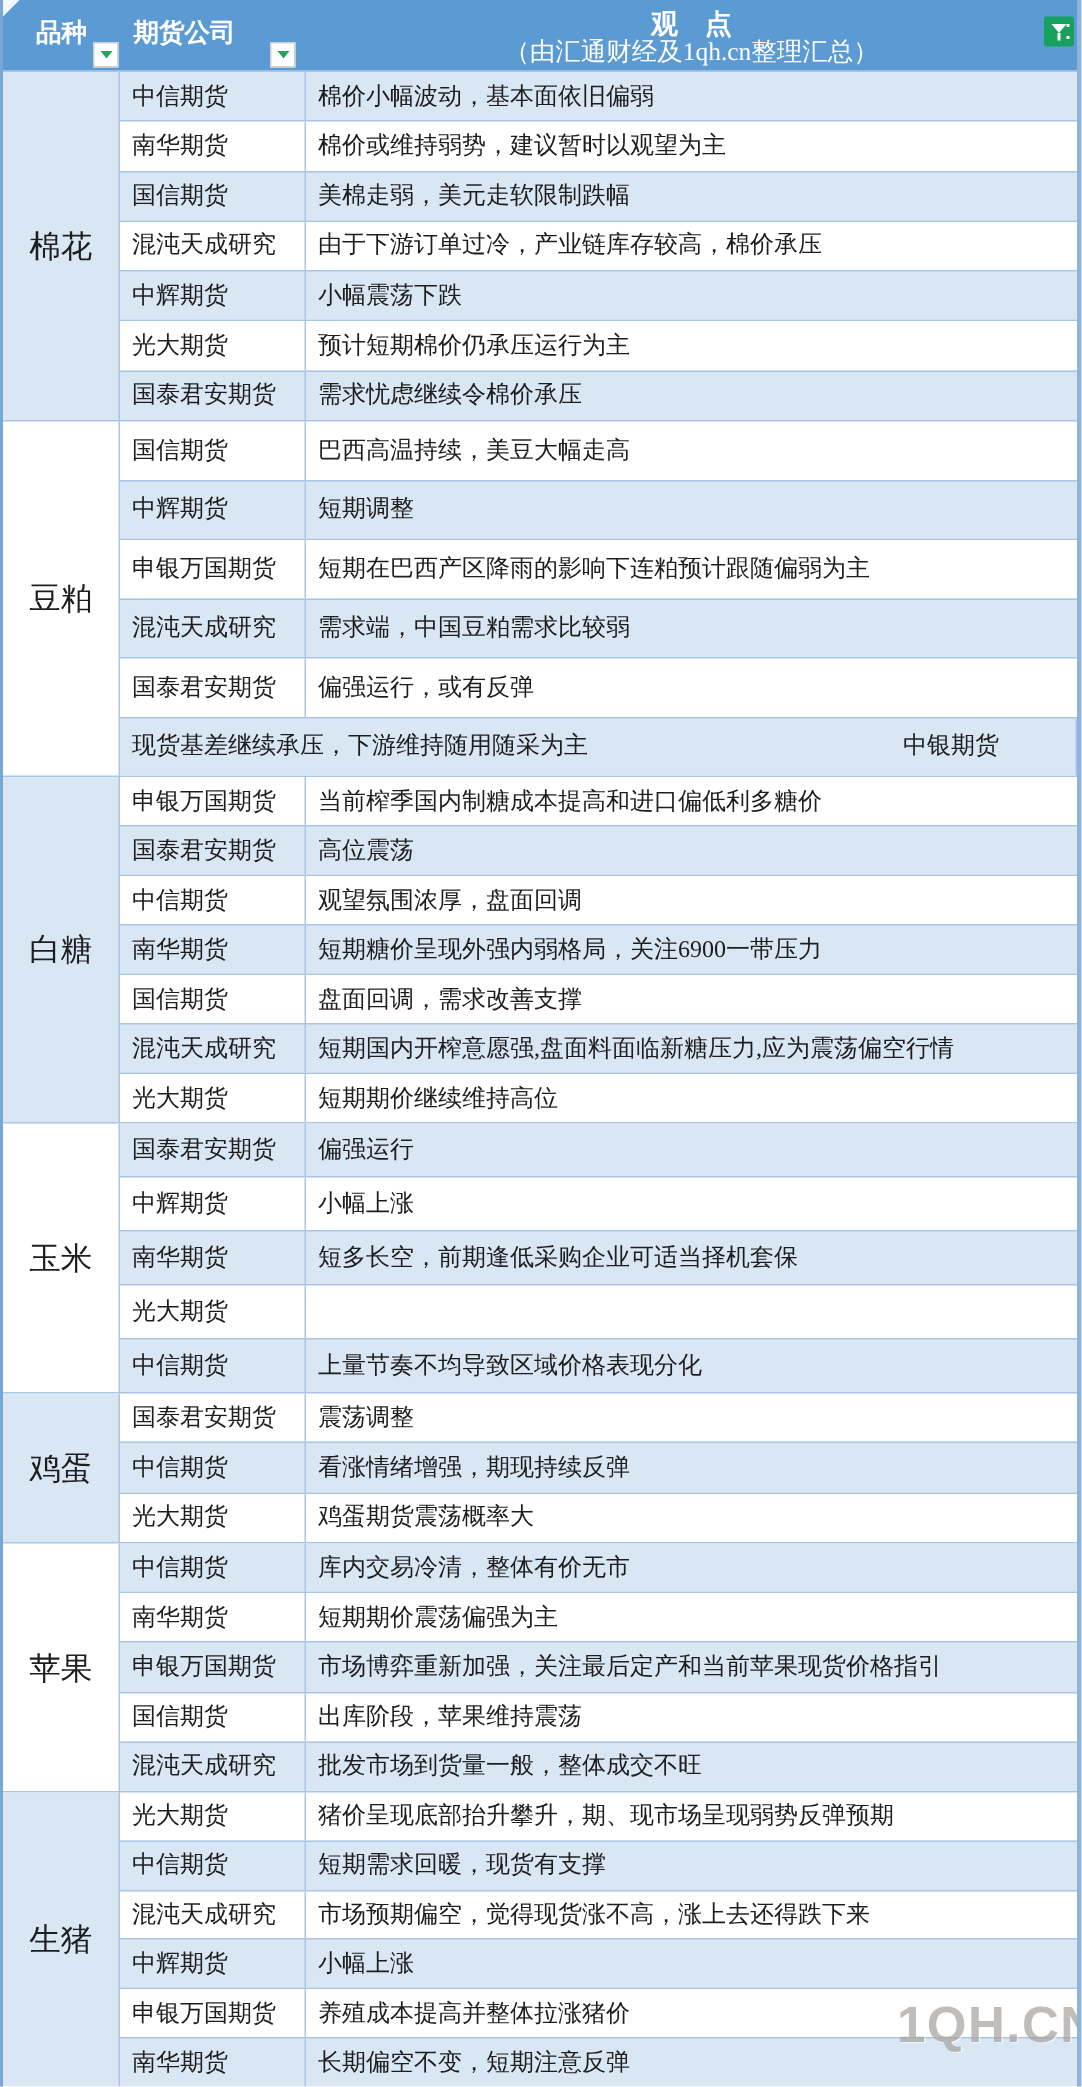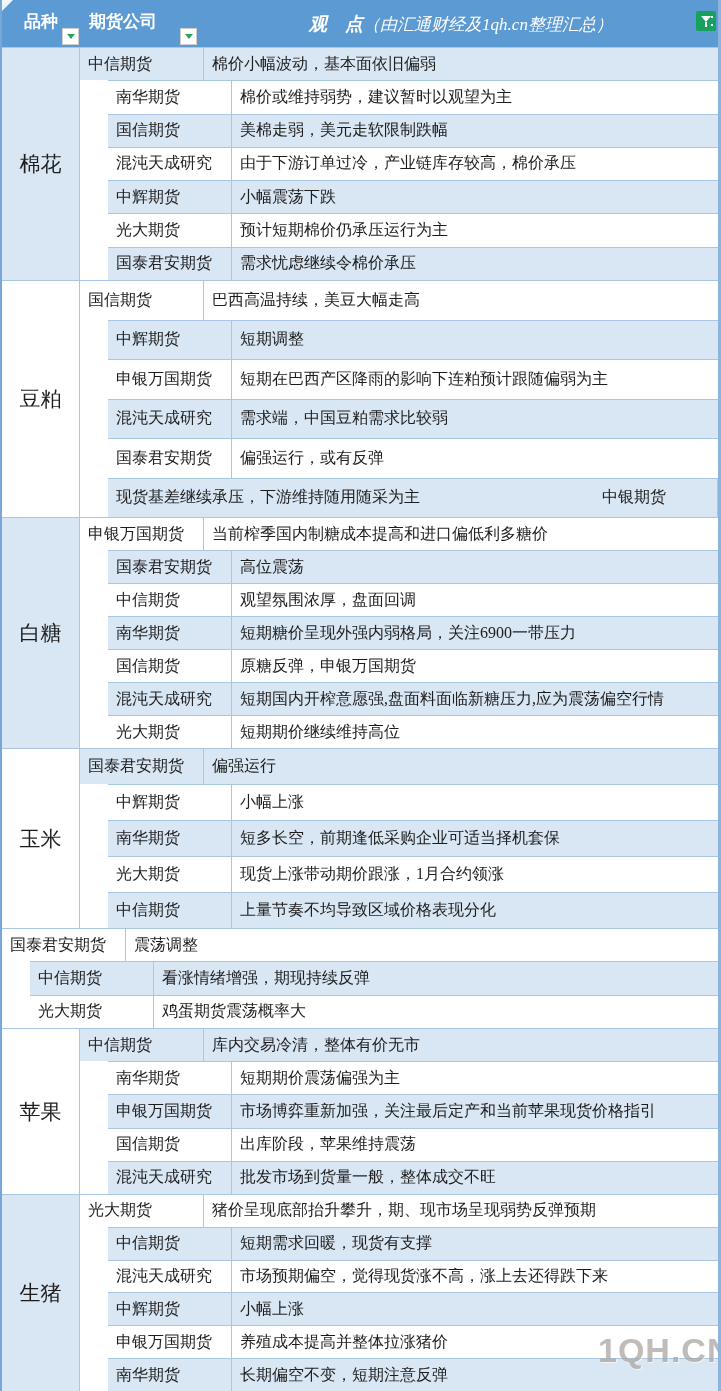"观 点" .h-col3 { flex-direction: none -> column; font-style: italic -> none }
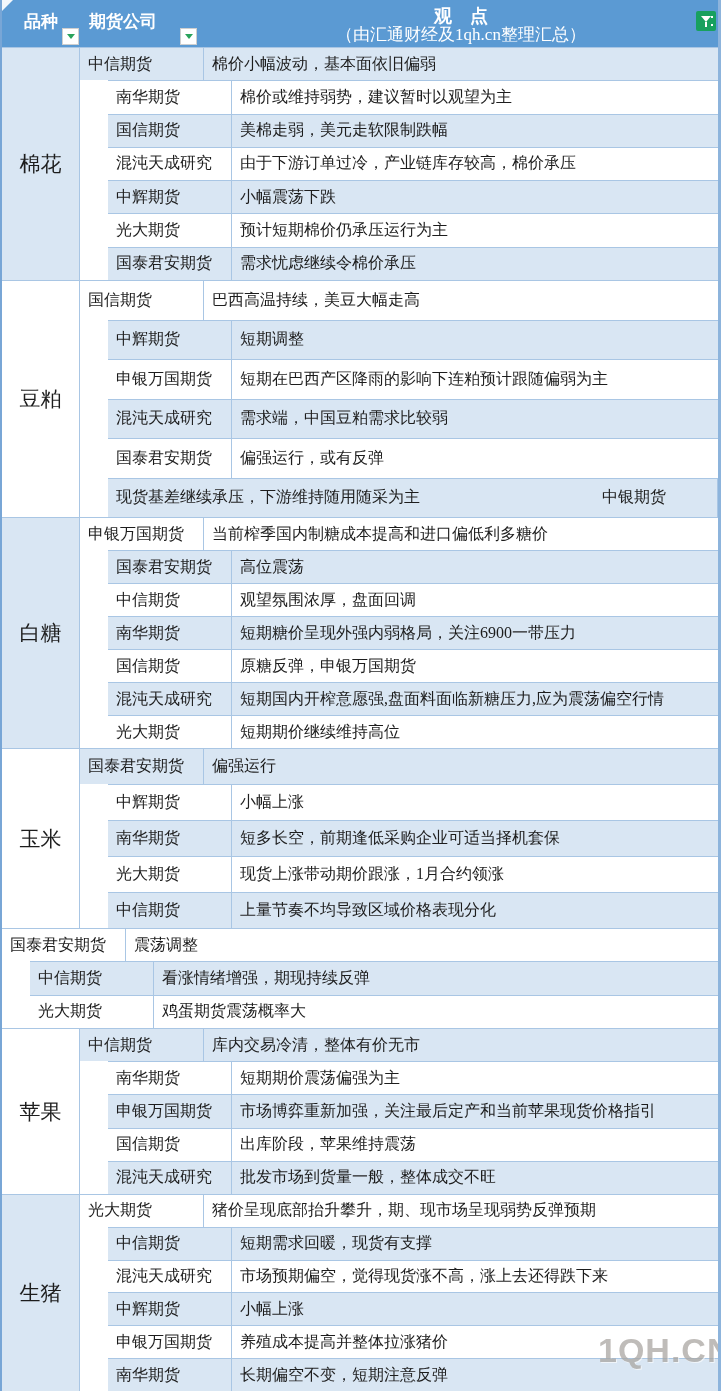"南华期货" .row + .row { margin-left: 28px -> none }
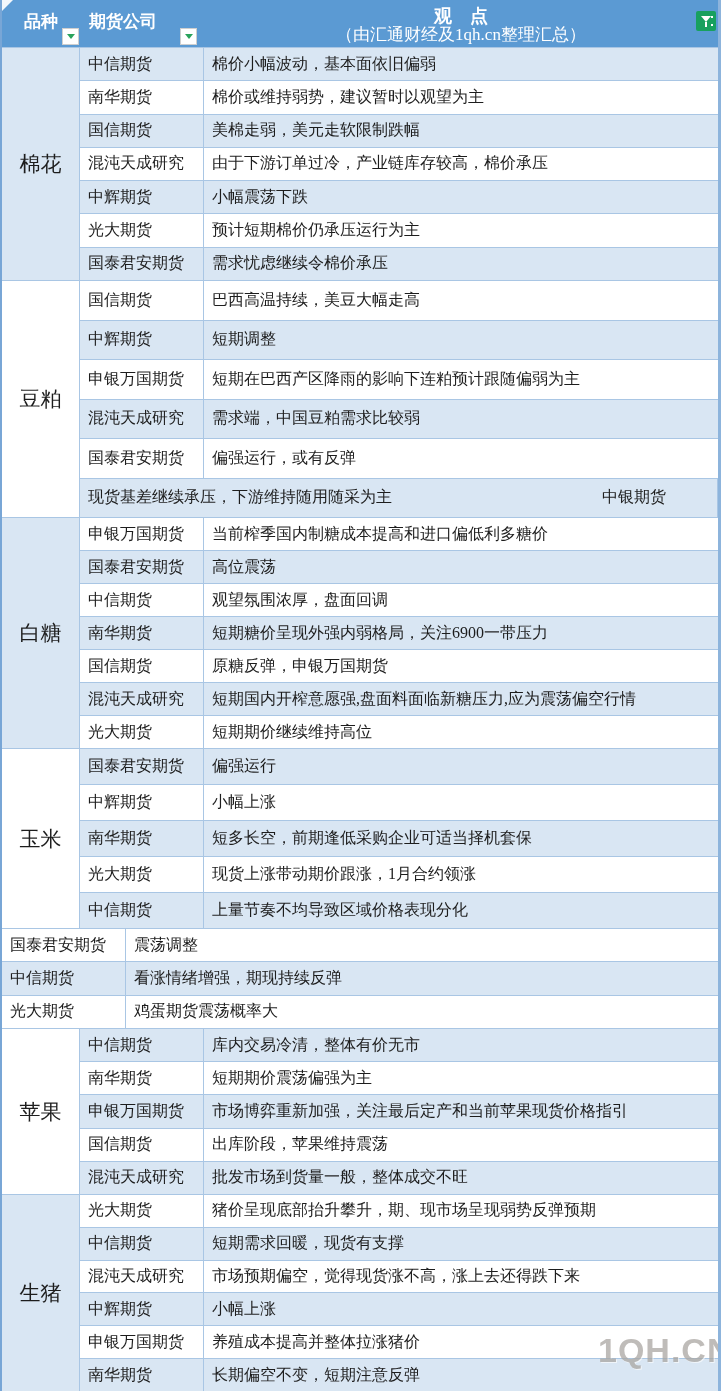"原糖反弹，申银万国期货" div.cell { text: 原糖反弹，申银万国期货 -> 盘面回调，需求改善支撑 }
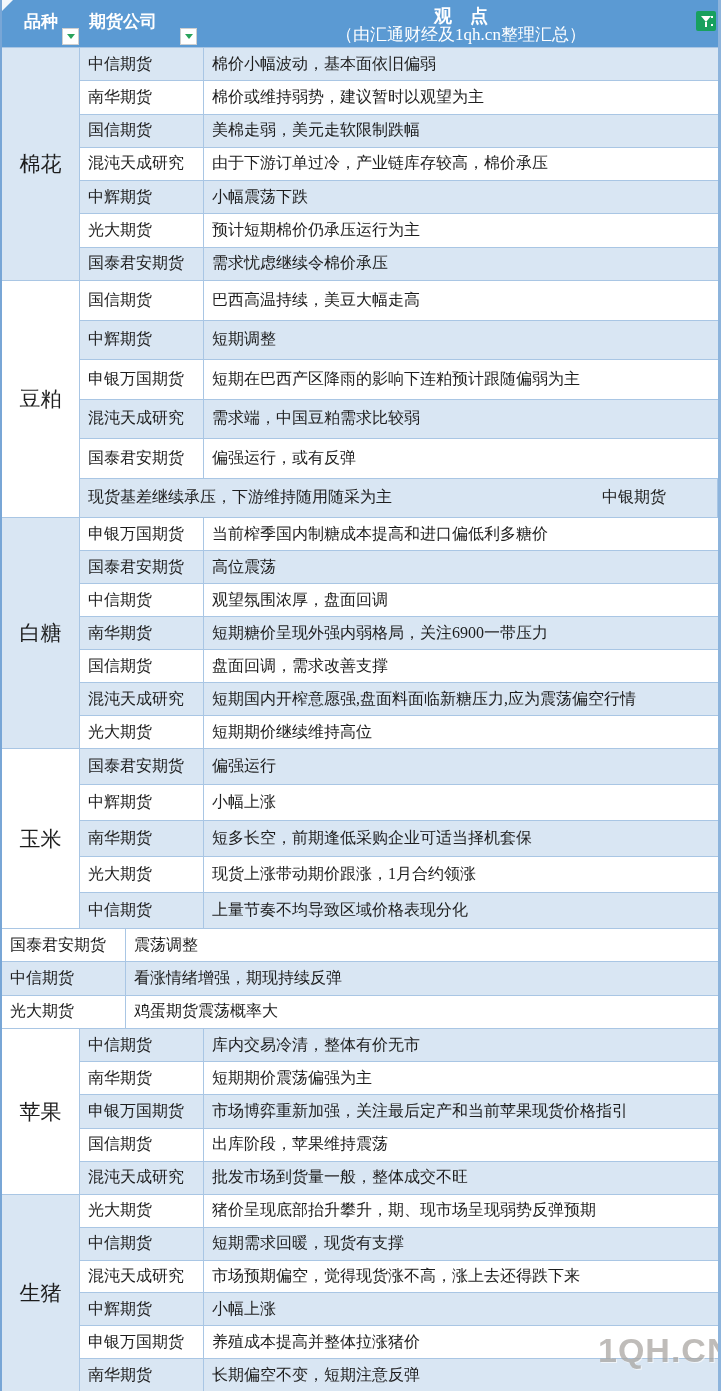"现货上涨带动期价跟涨，1月合约领涨" div.cell { html: <div>现货上涨带动期价跟涨，1月合约领涨</div> -> none }
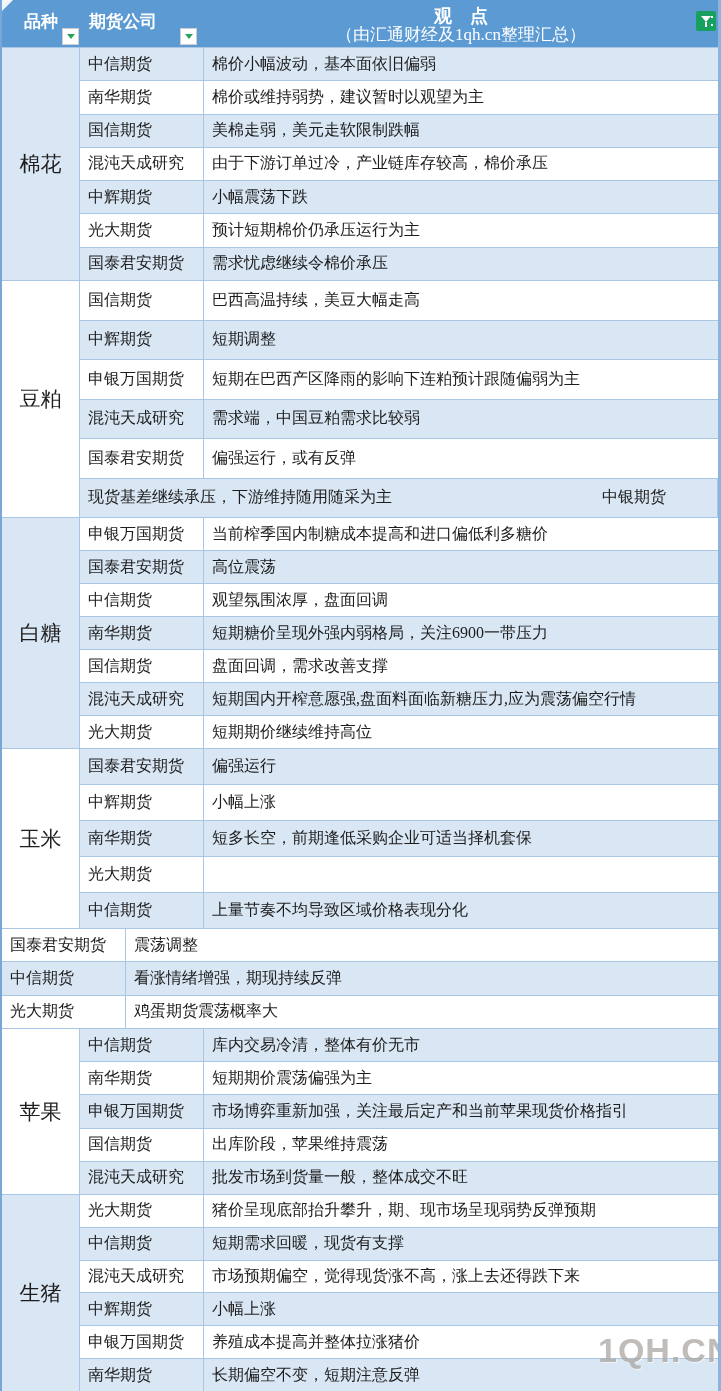"鸡蛋" div.variety-cell { html: none -> <div>鸡蛋</div> }
